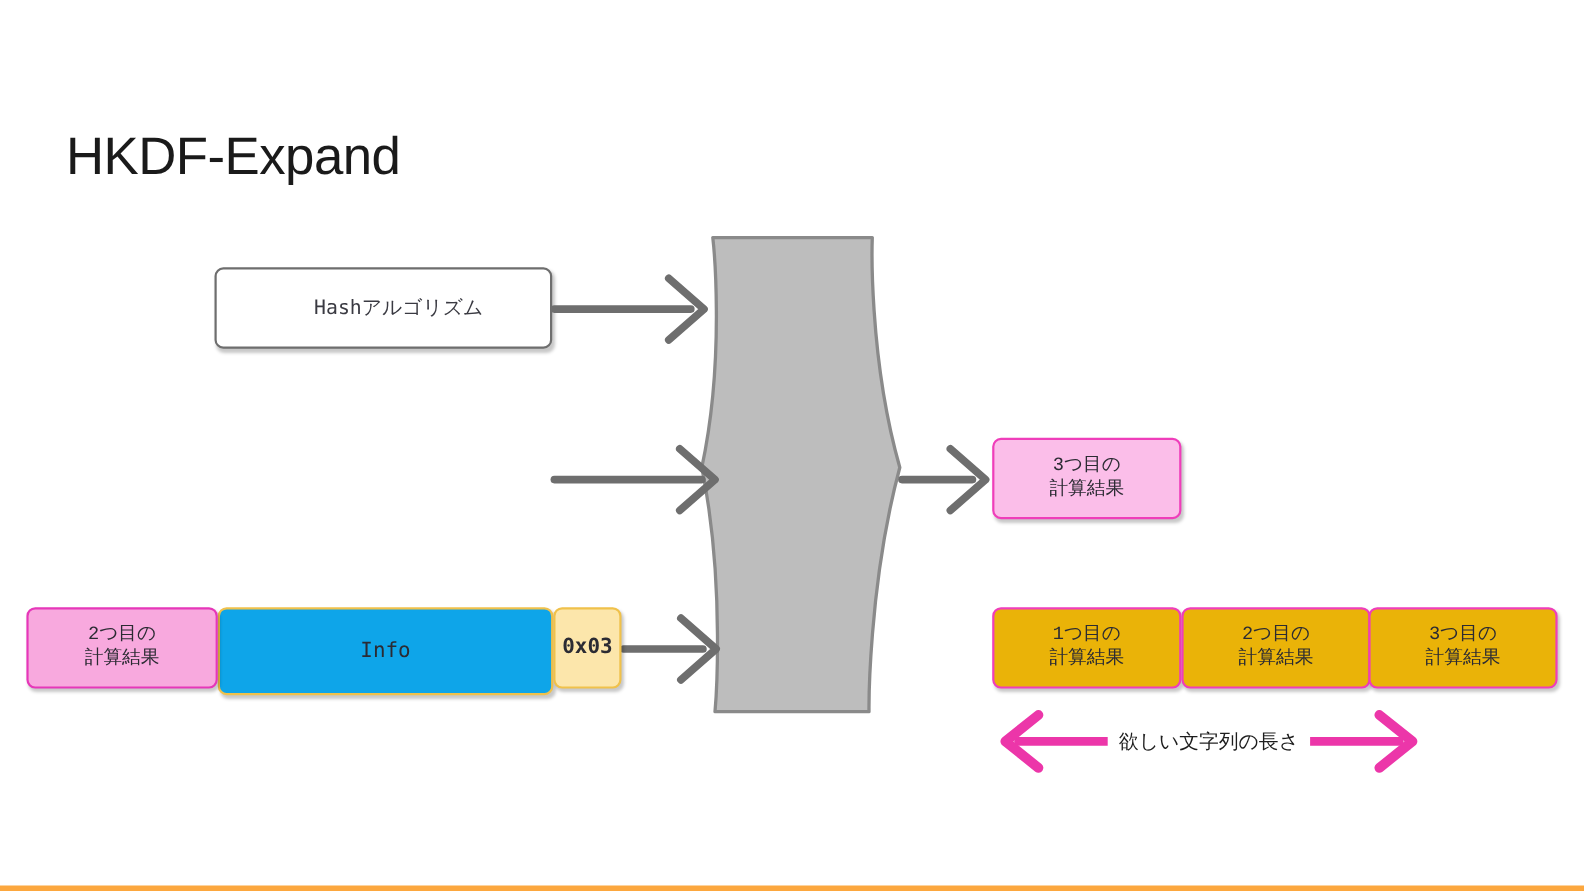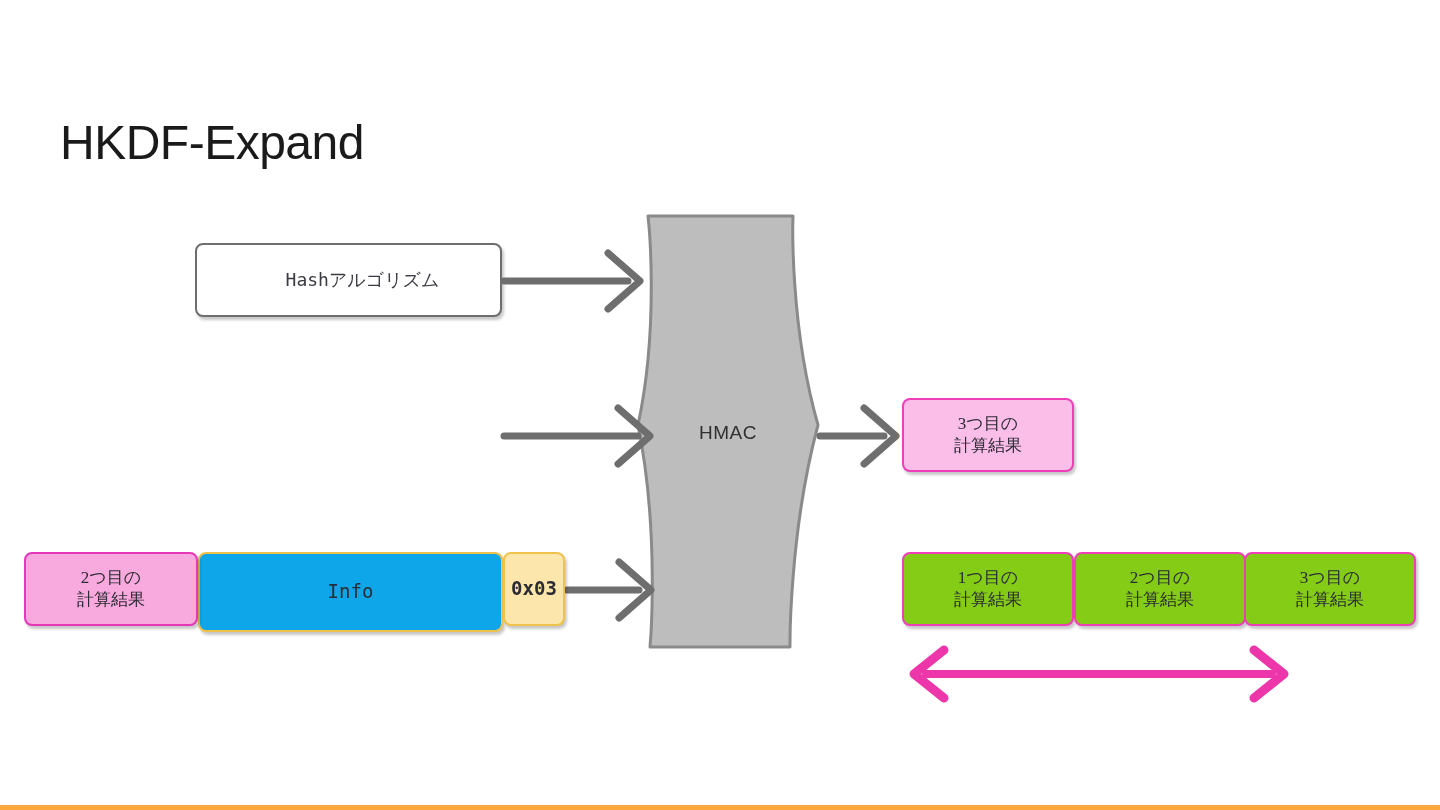"HMAC" div { html: <div>HMAC</div> -> none }
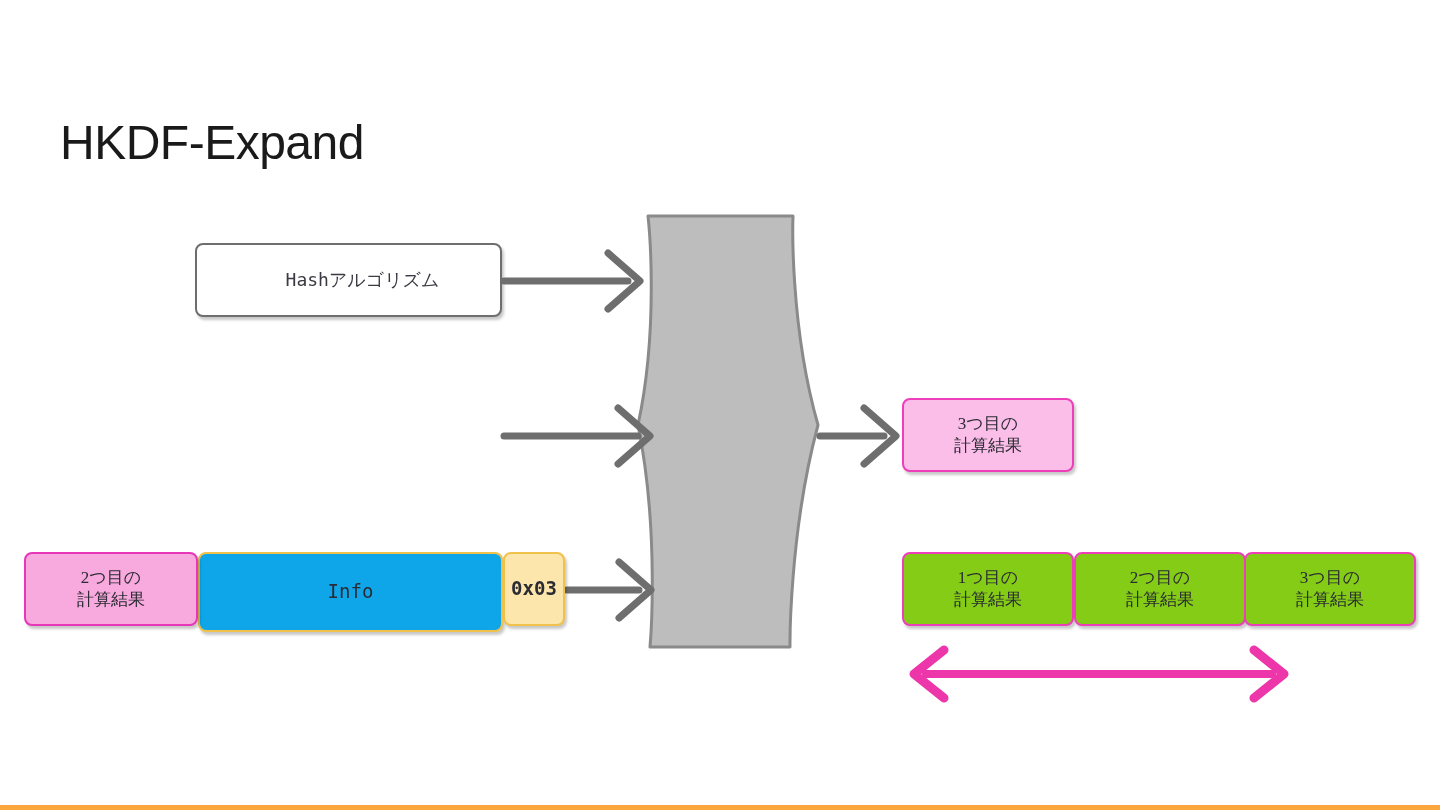"3つ目の" .jp .label { font-family: Liberation Serif, serif -> Liberation Mono, monospace }
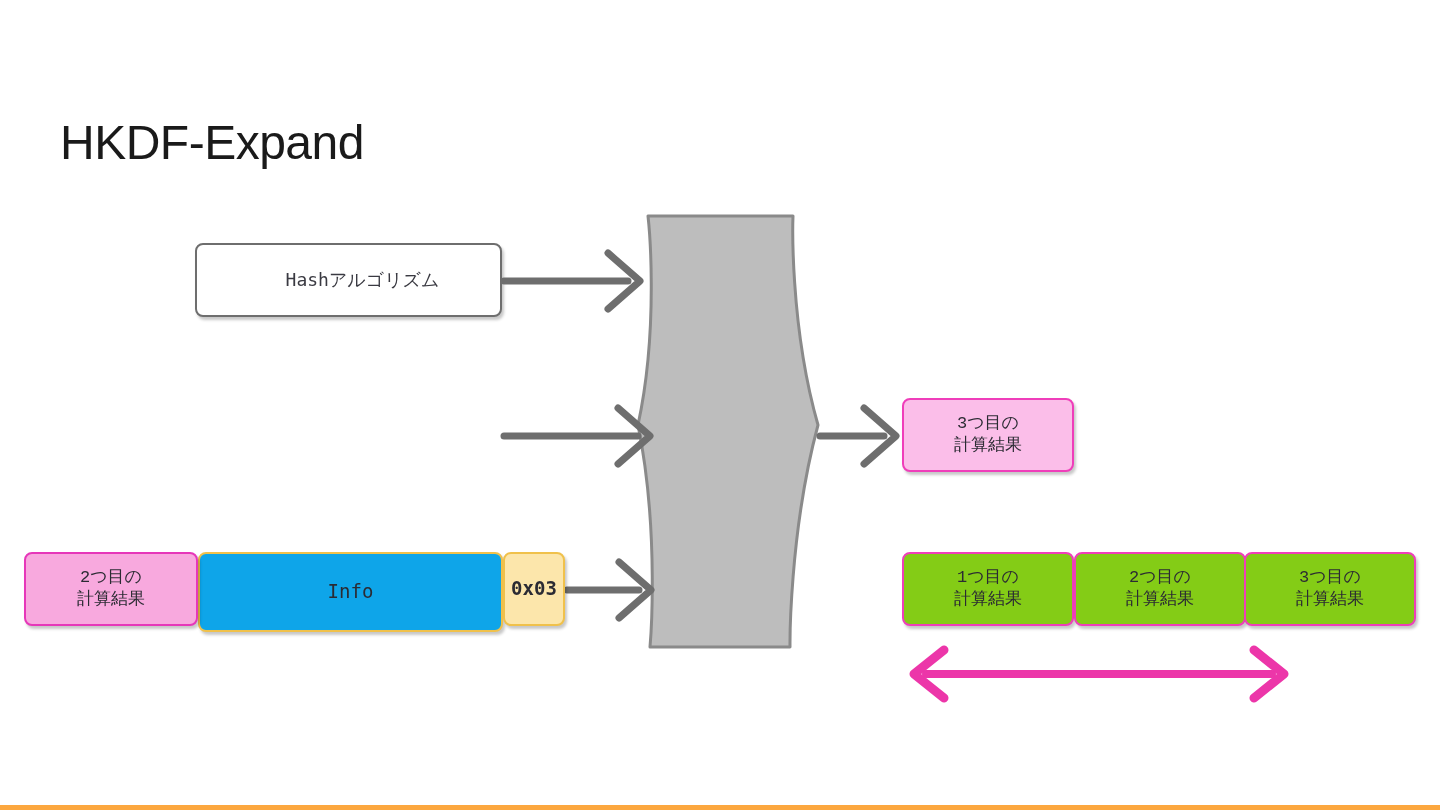"1つ目の" .out-chip { background: #84cc16 -> #eab308 }
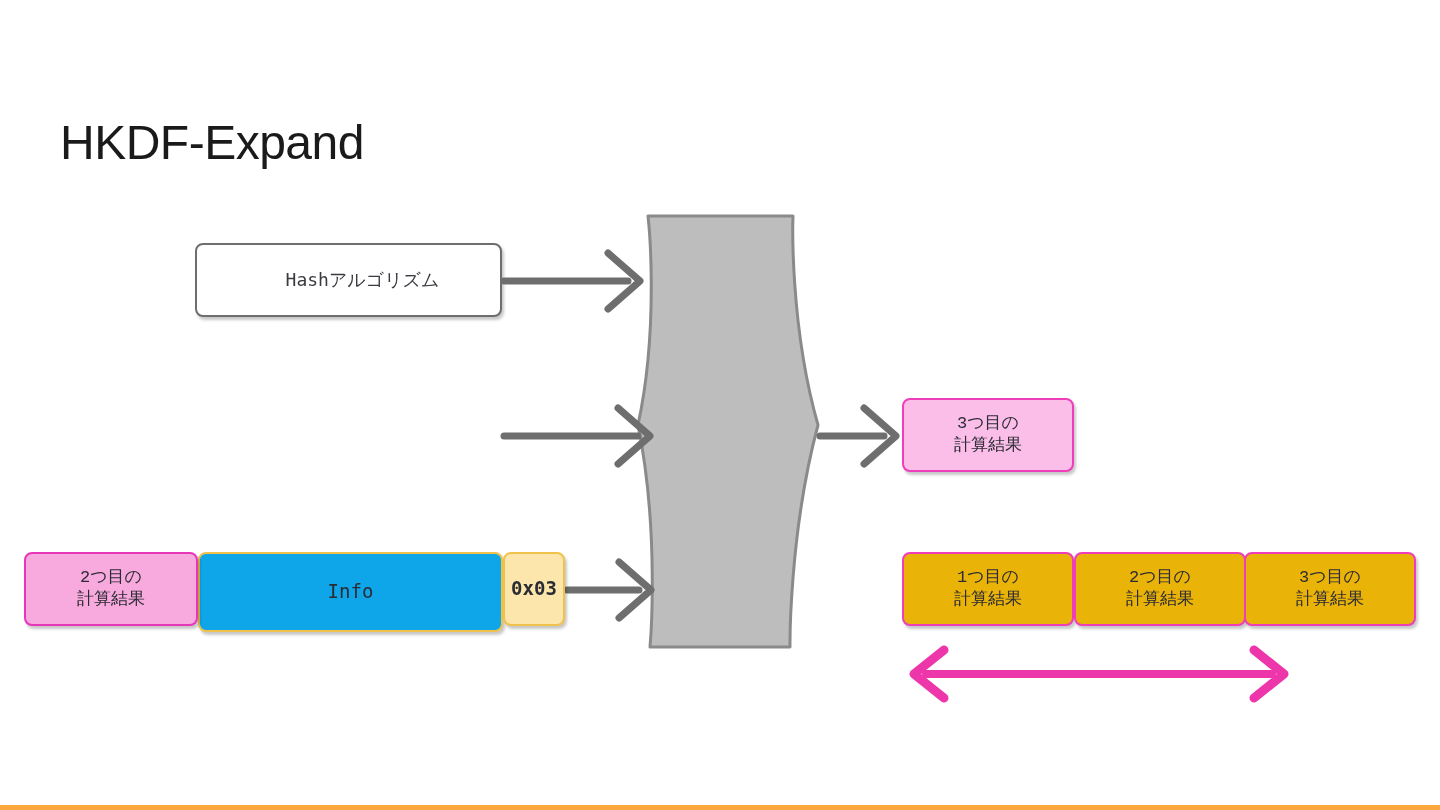"欲しい文字列の長さ" div { html: none -> <div> <span>欲しい文字列の長さ</span> </div> }
